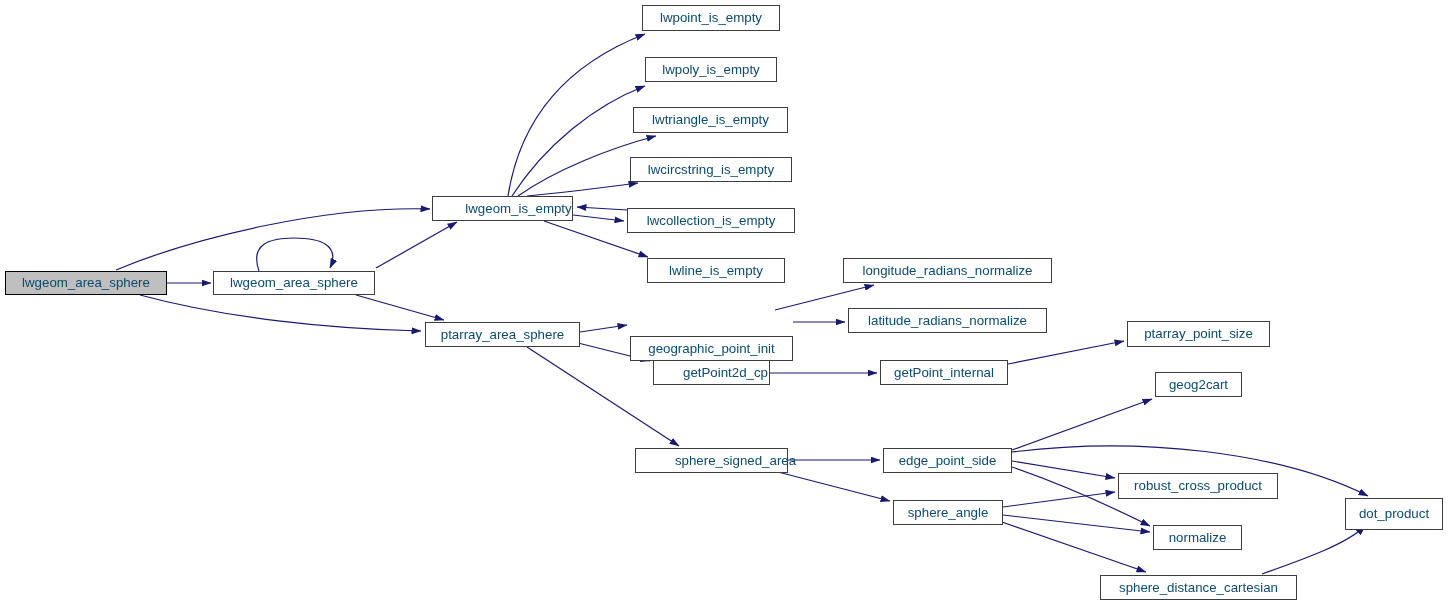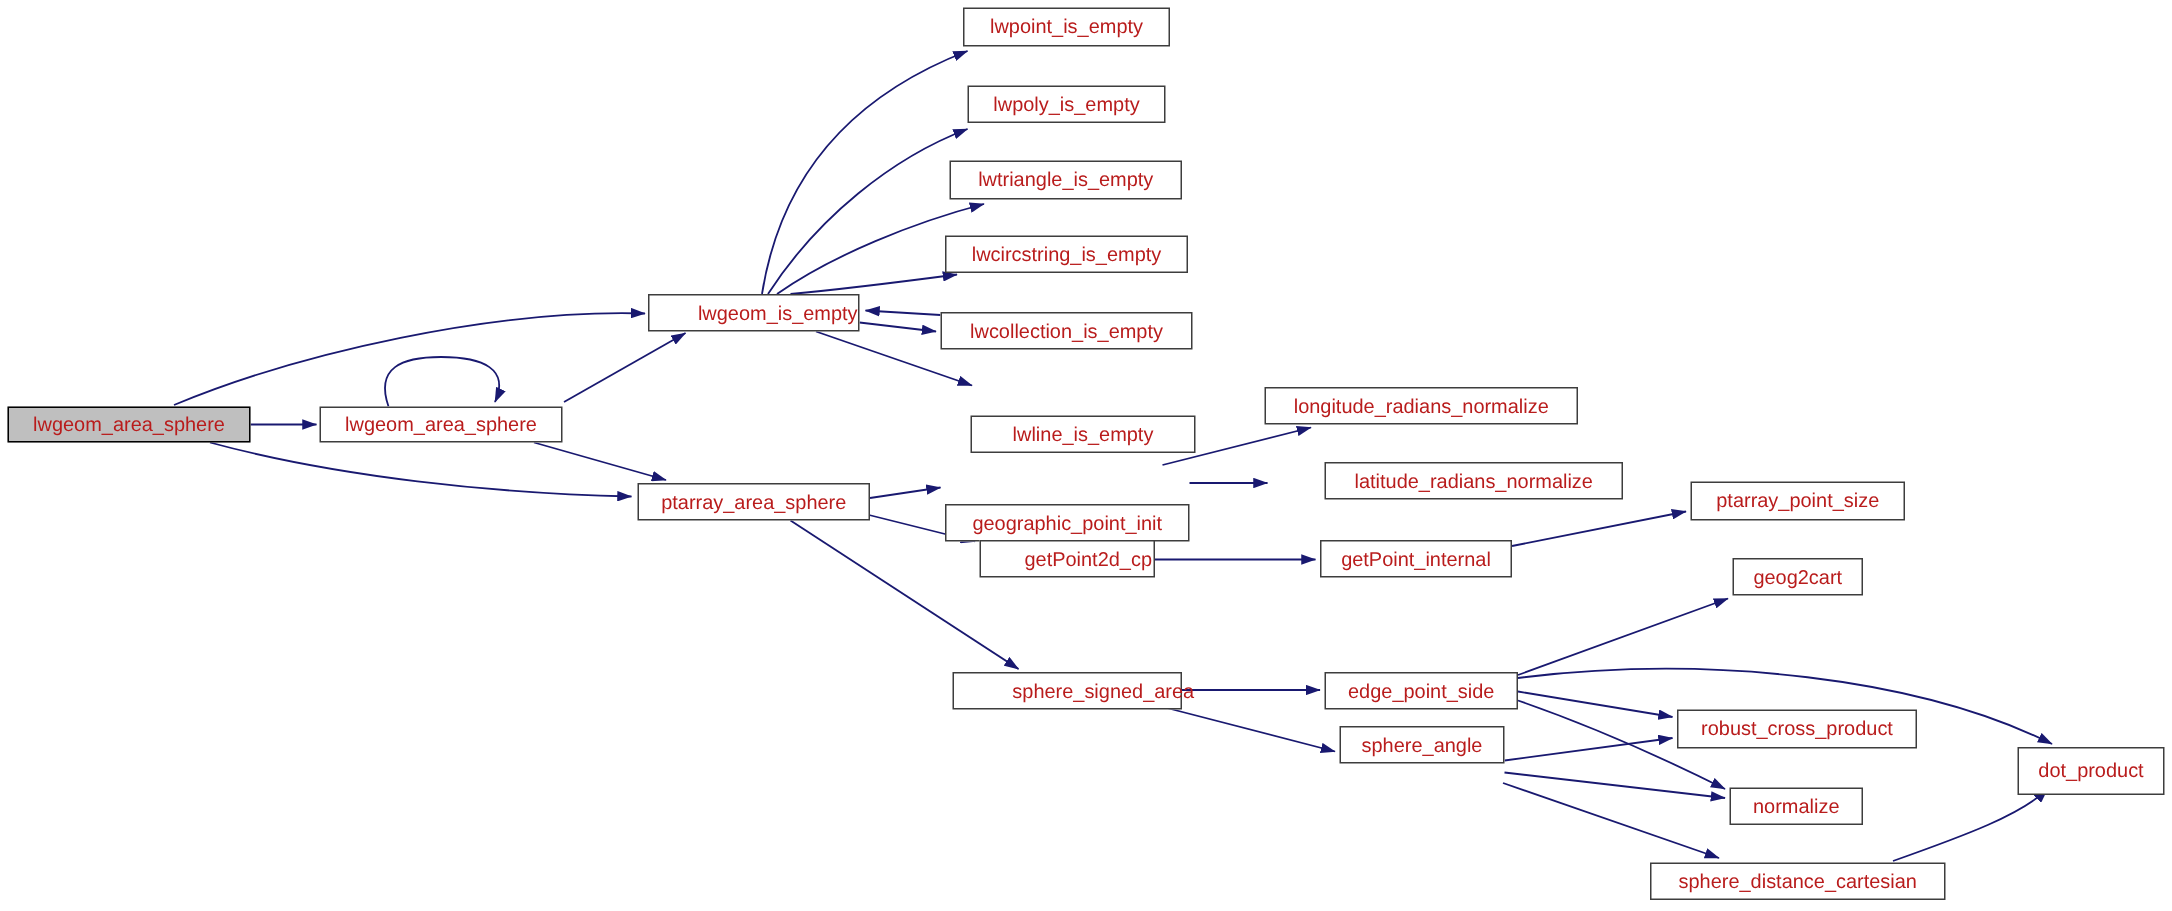"lwpoint_is_empty" .node { color: #b91c1c -> #0c4a6e }
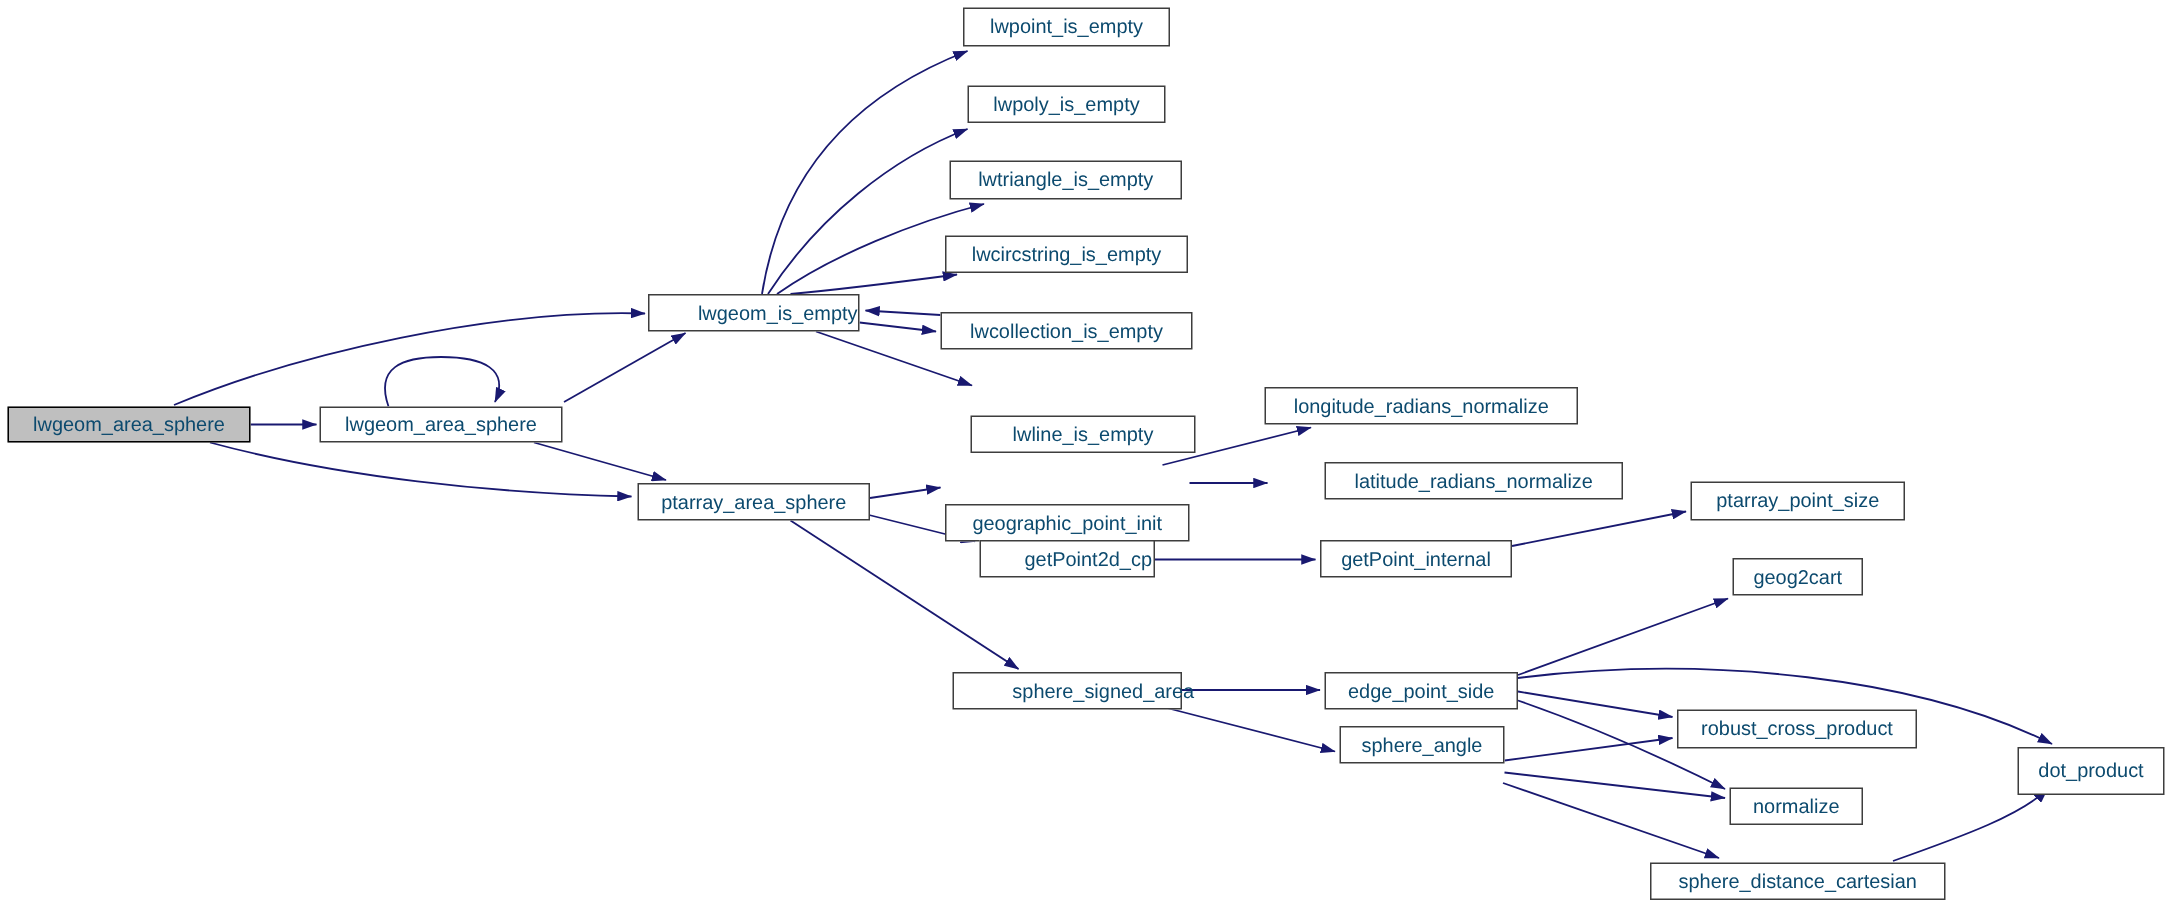"lwline_is_empty" div.node { margin-top: 19px -> none; width: 150px -> 138px }
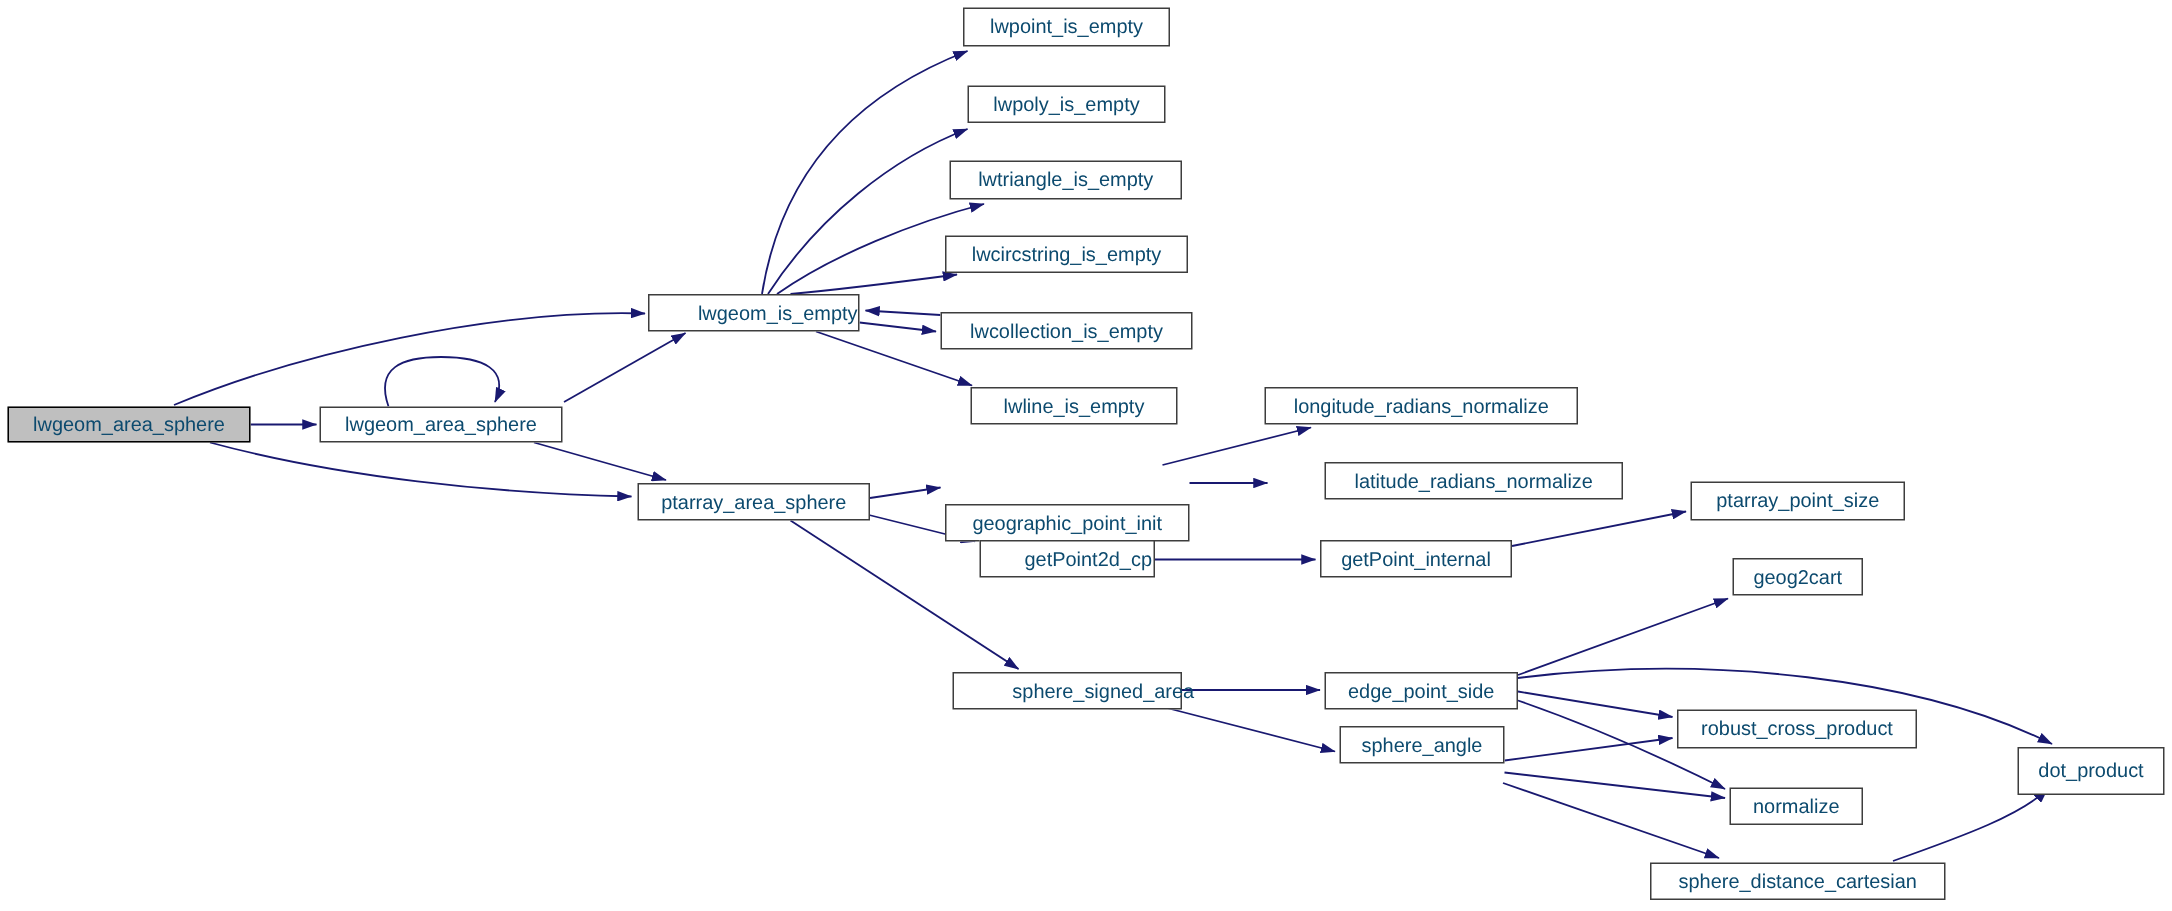"latitude_radians_normalize" div.node { left: 883px -> 848px }
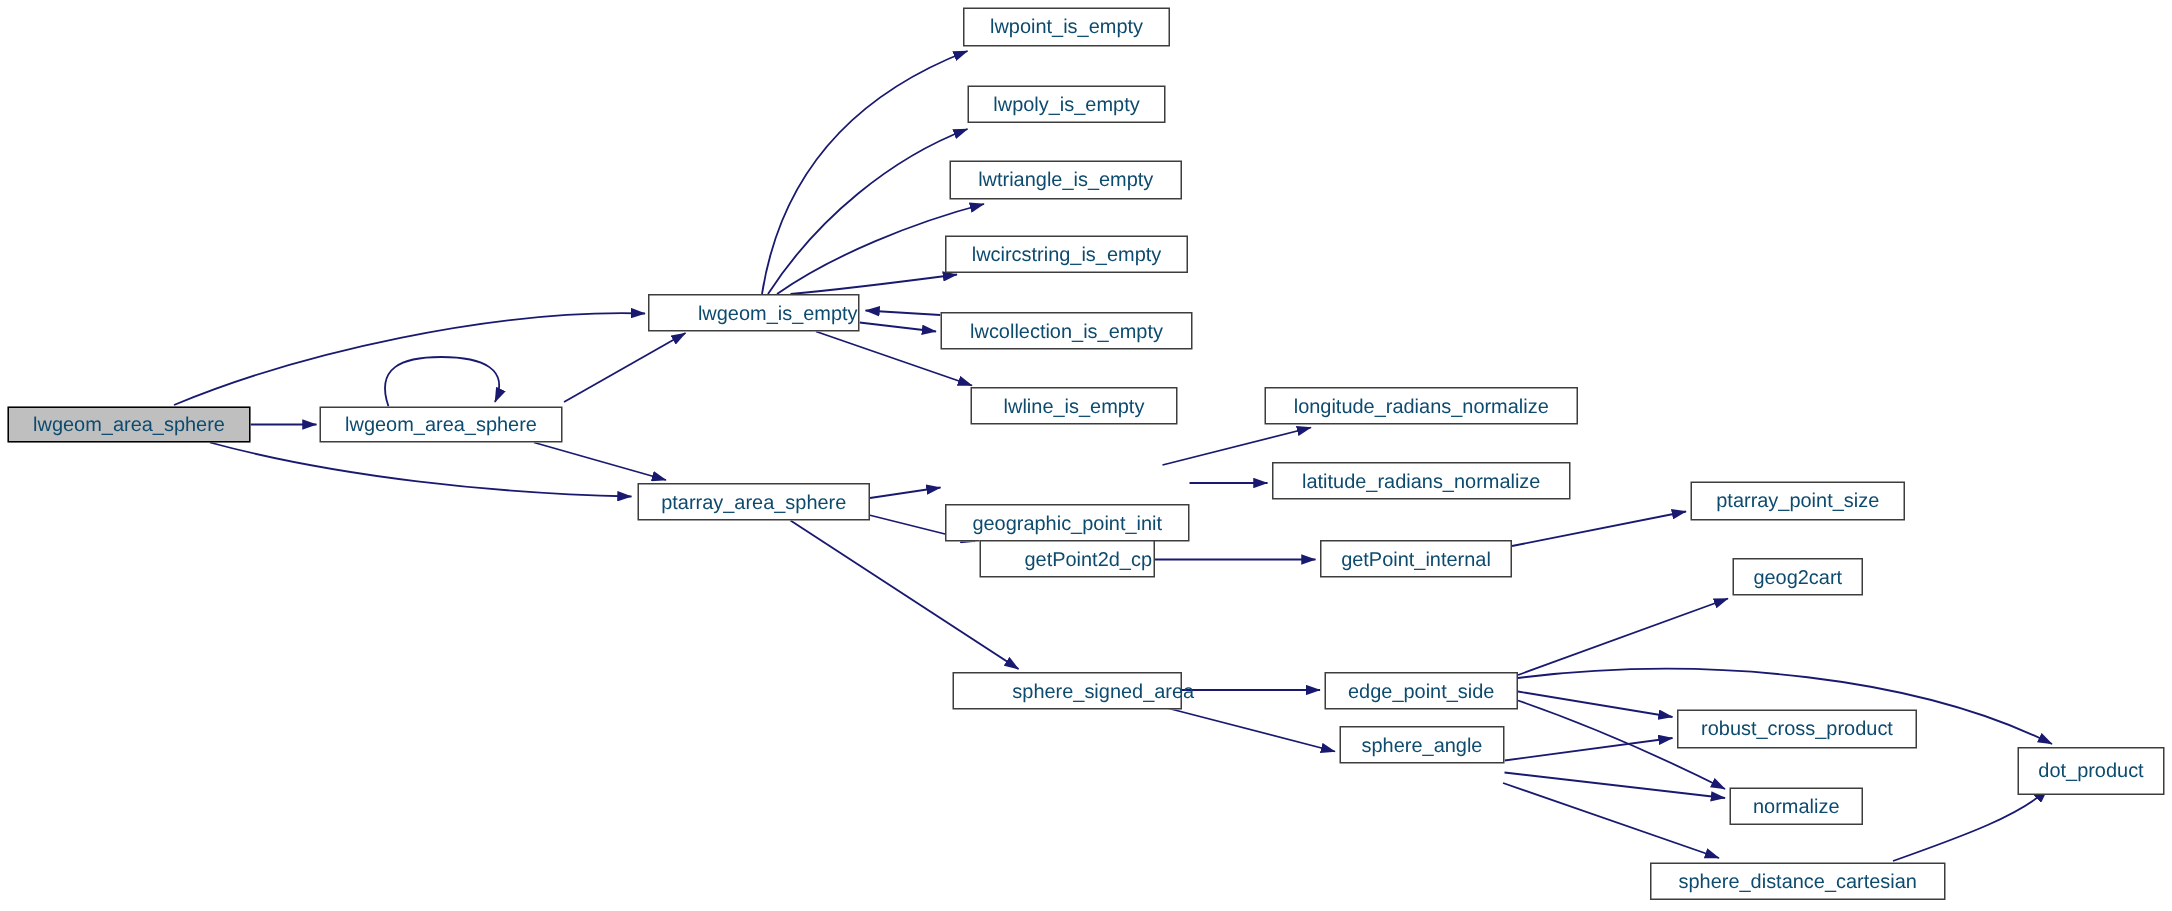"sphere_angle" div.node { top: 484px -> 500px }
